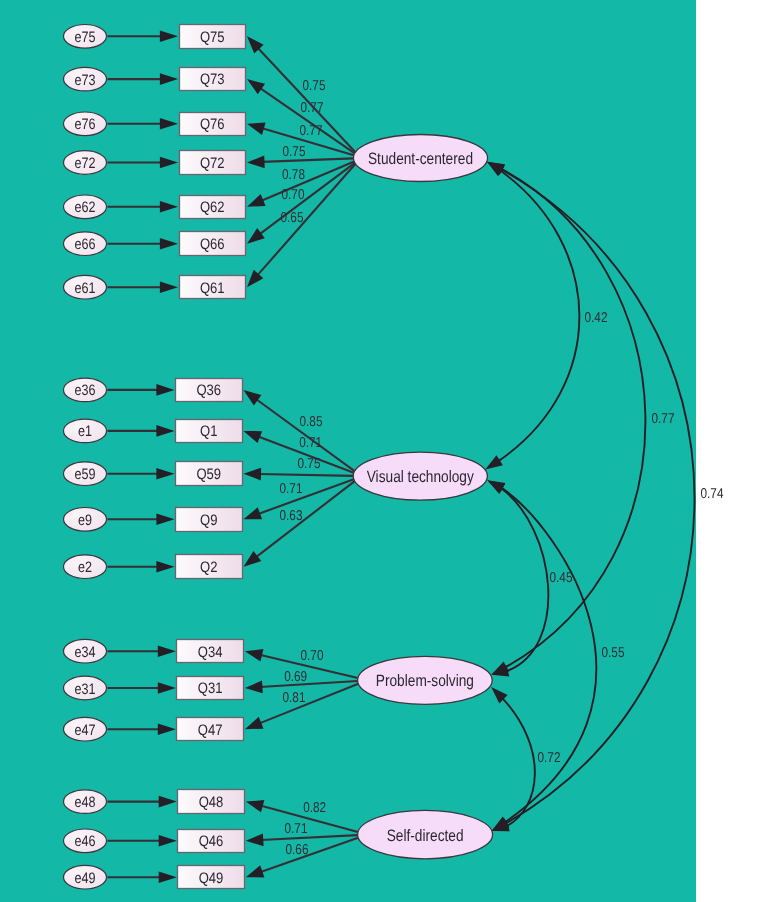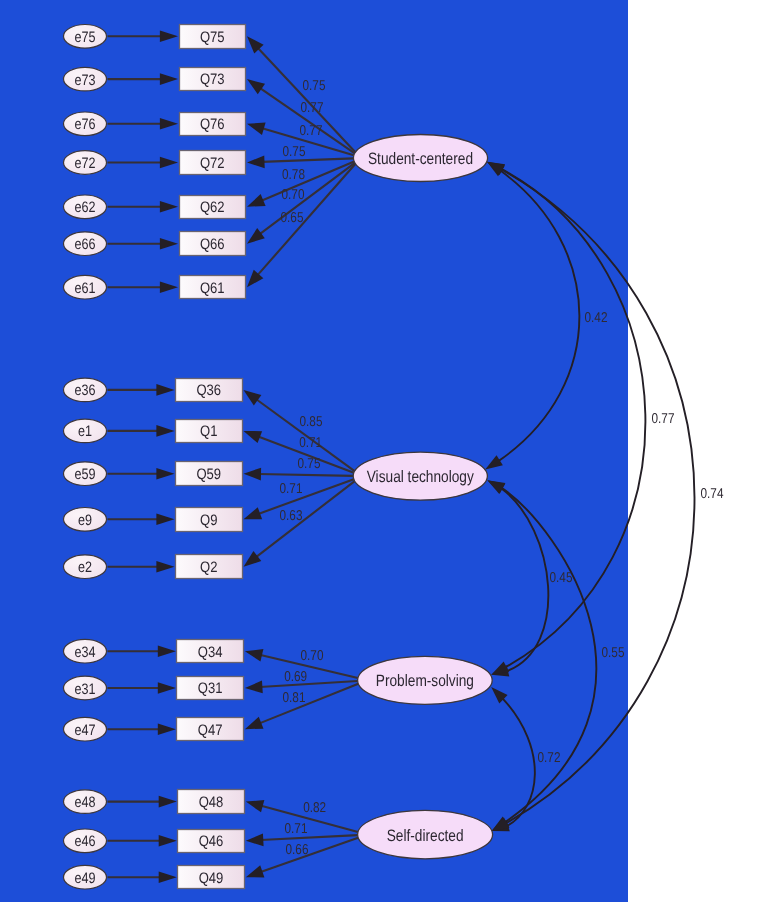"e75" #diagram-root { background: #1d4ed8 -> #14b8a6; width: 628px -> 696px }
